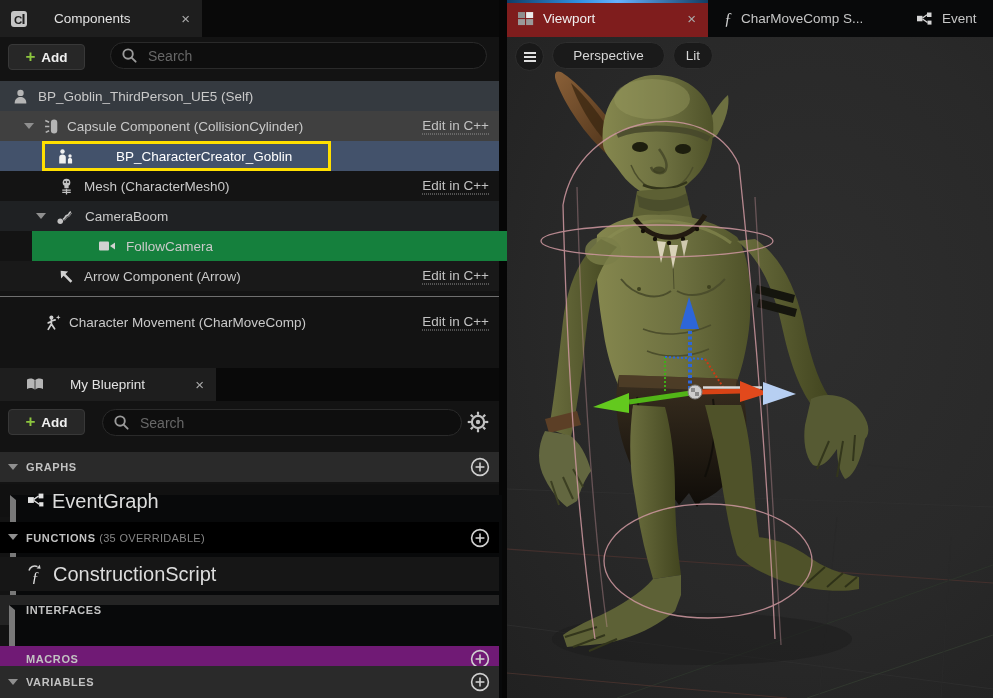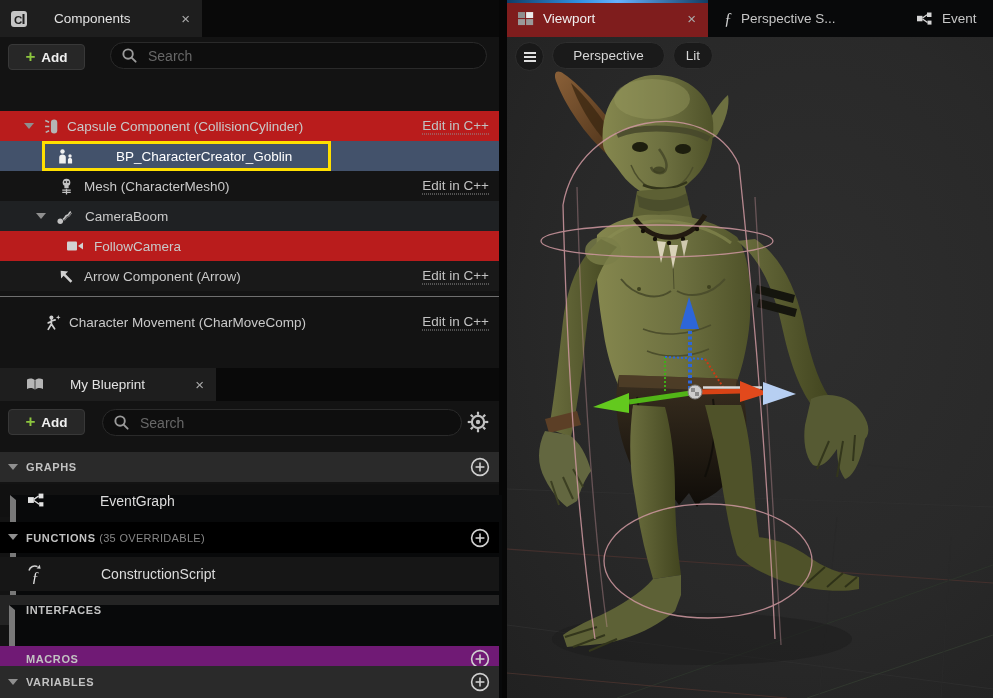"Perspective S..." span.tlabel { text: Perspective -> CharMoveComp }
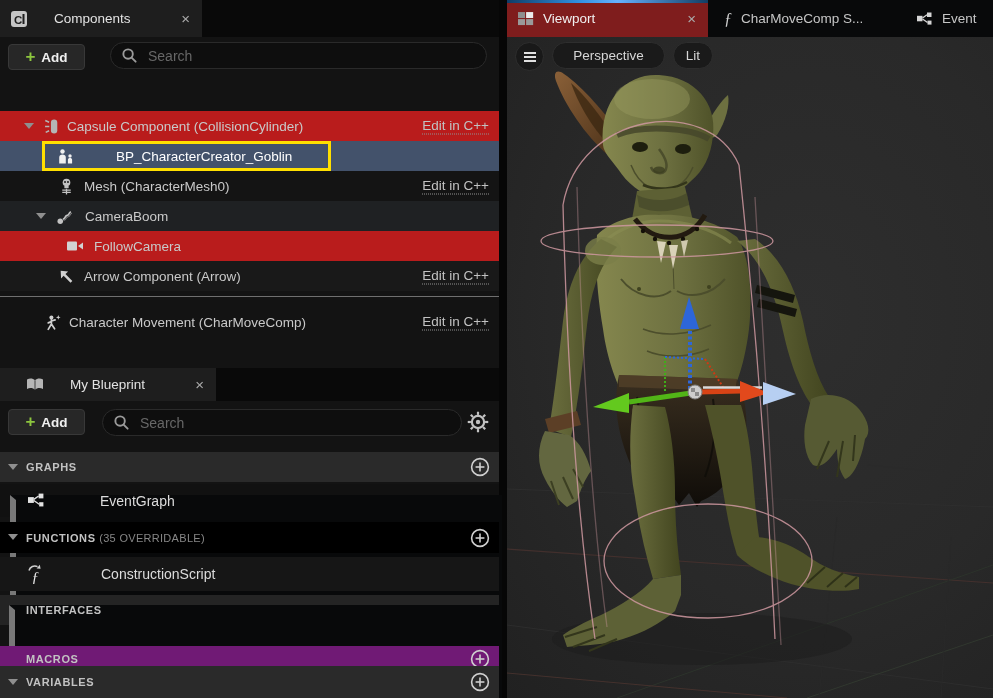"BP_Goblin_ThirdPerson_UE5 (Self)" div.crow { html: none -> <div> <svg> <circle></circle> <path></path> </svg> <span>BP_Goblin_ThirdPerson_UE5 (Self)</span> </div> }
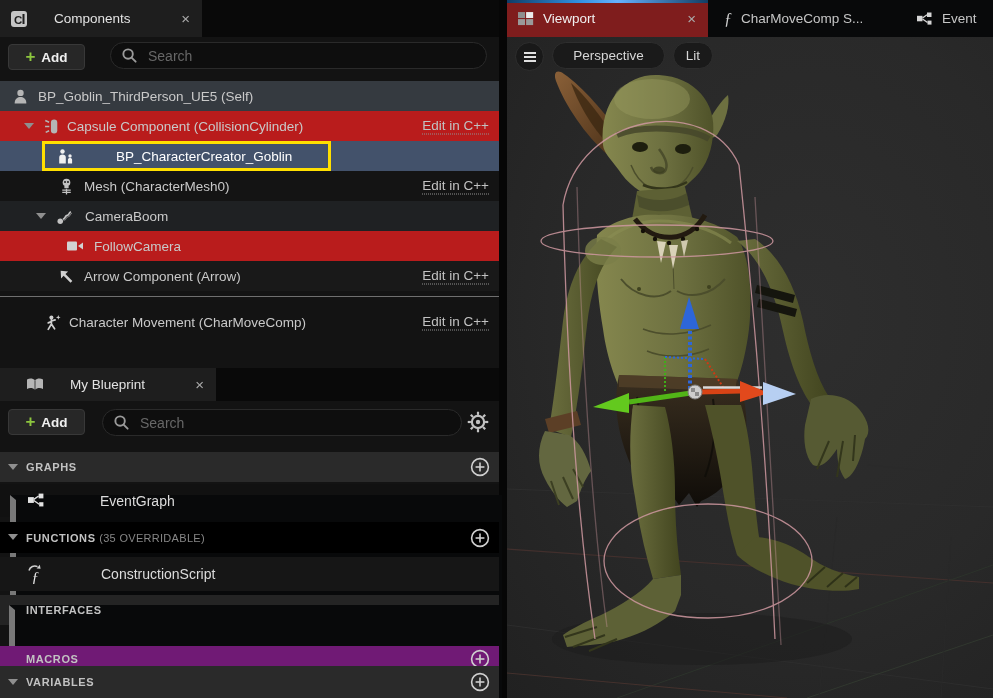"Capsule Component (CollisionCylinder)" div.crow { background: #b91c1c -> #404040 }
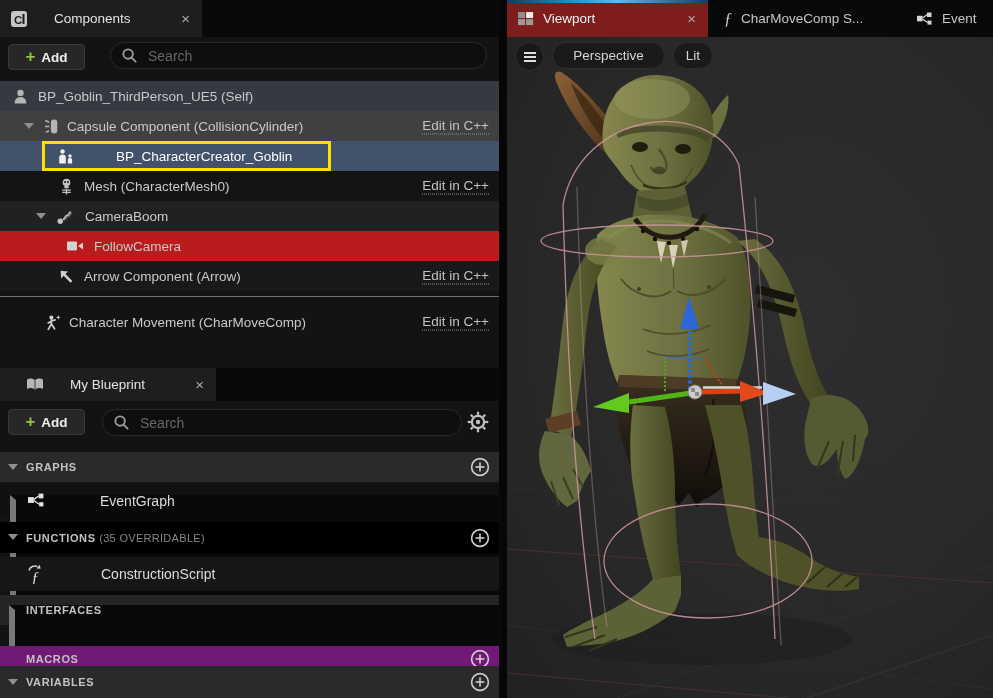"FollowCamera" div.crow { background: #b91c1c -> #15803d; margin-left: none -> 32px }
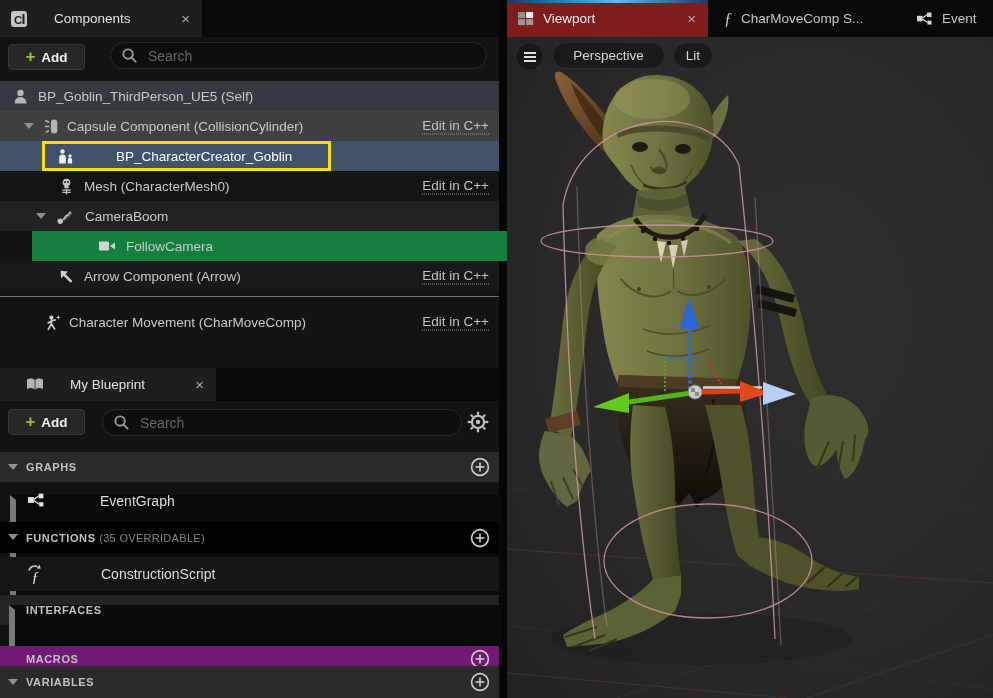"EventGraph" .mrow .item { font-size: 14px -> 20px; margin-left: 48px -> none }
